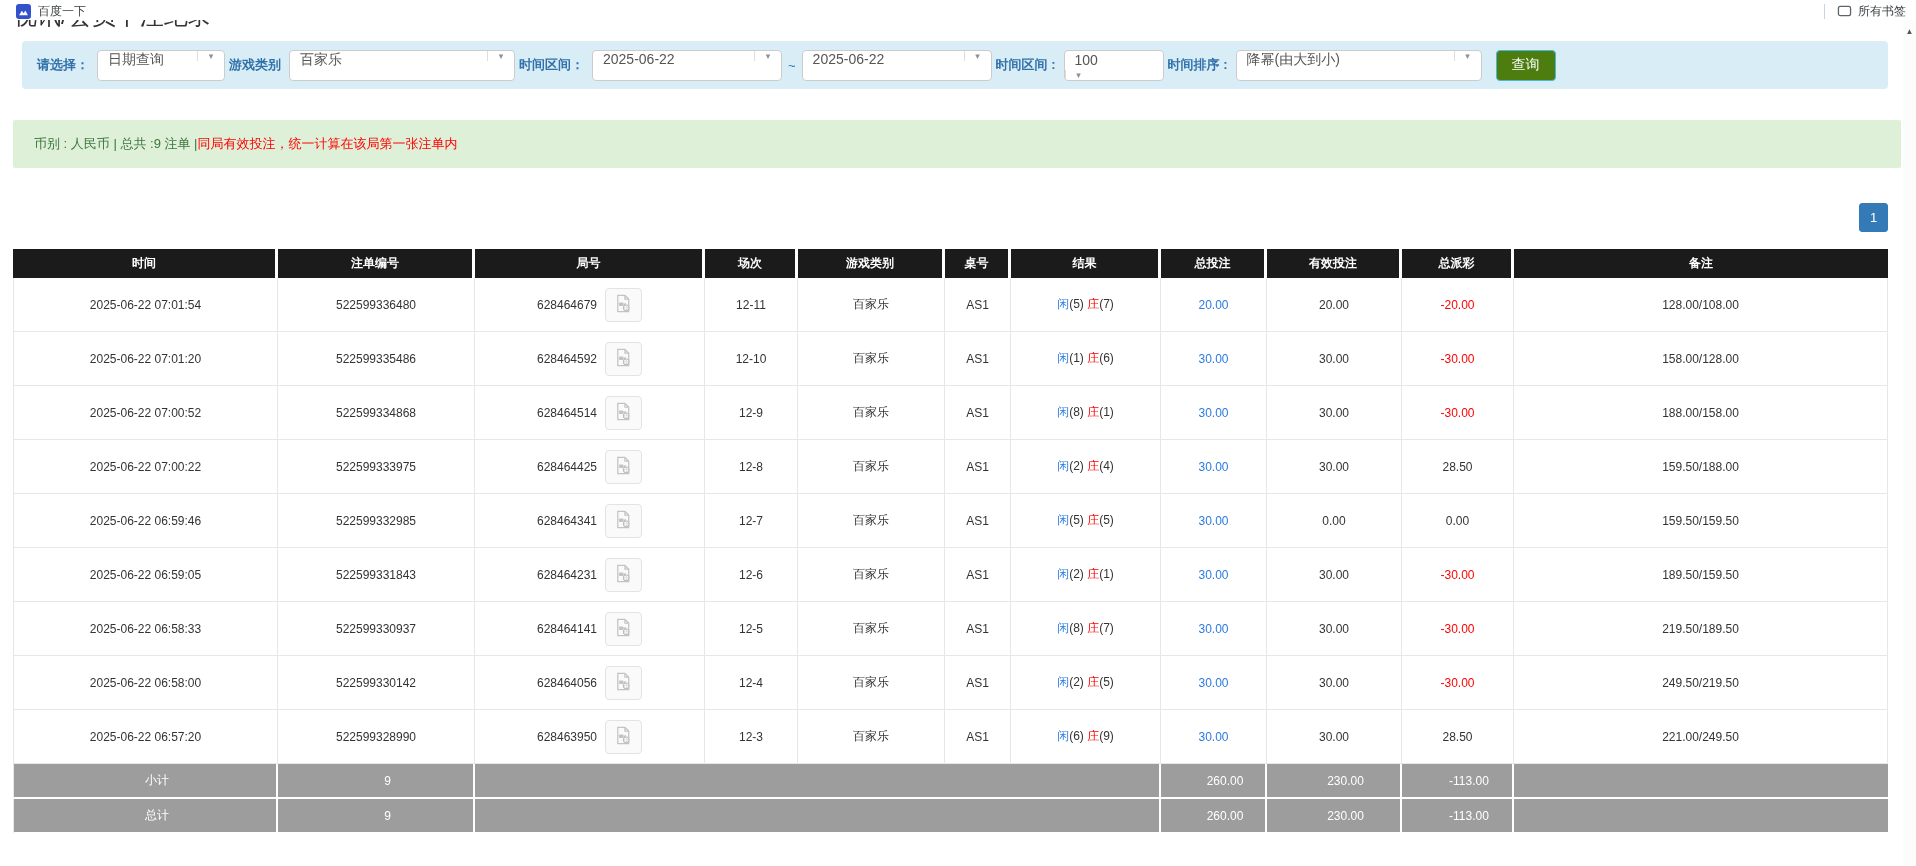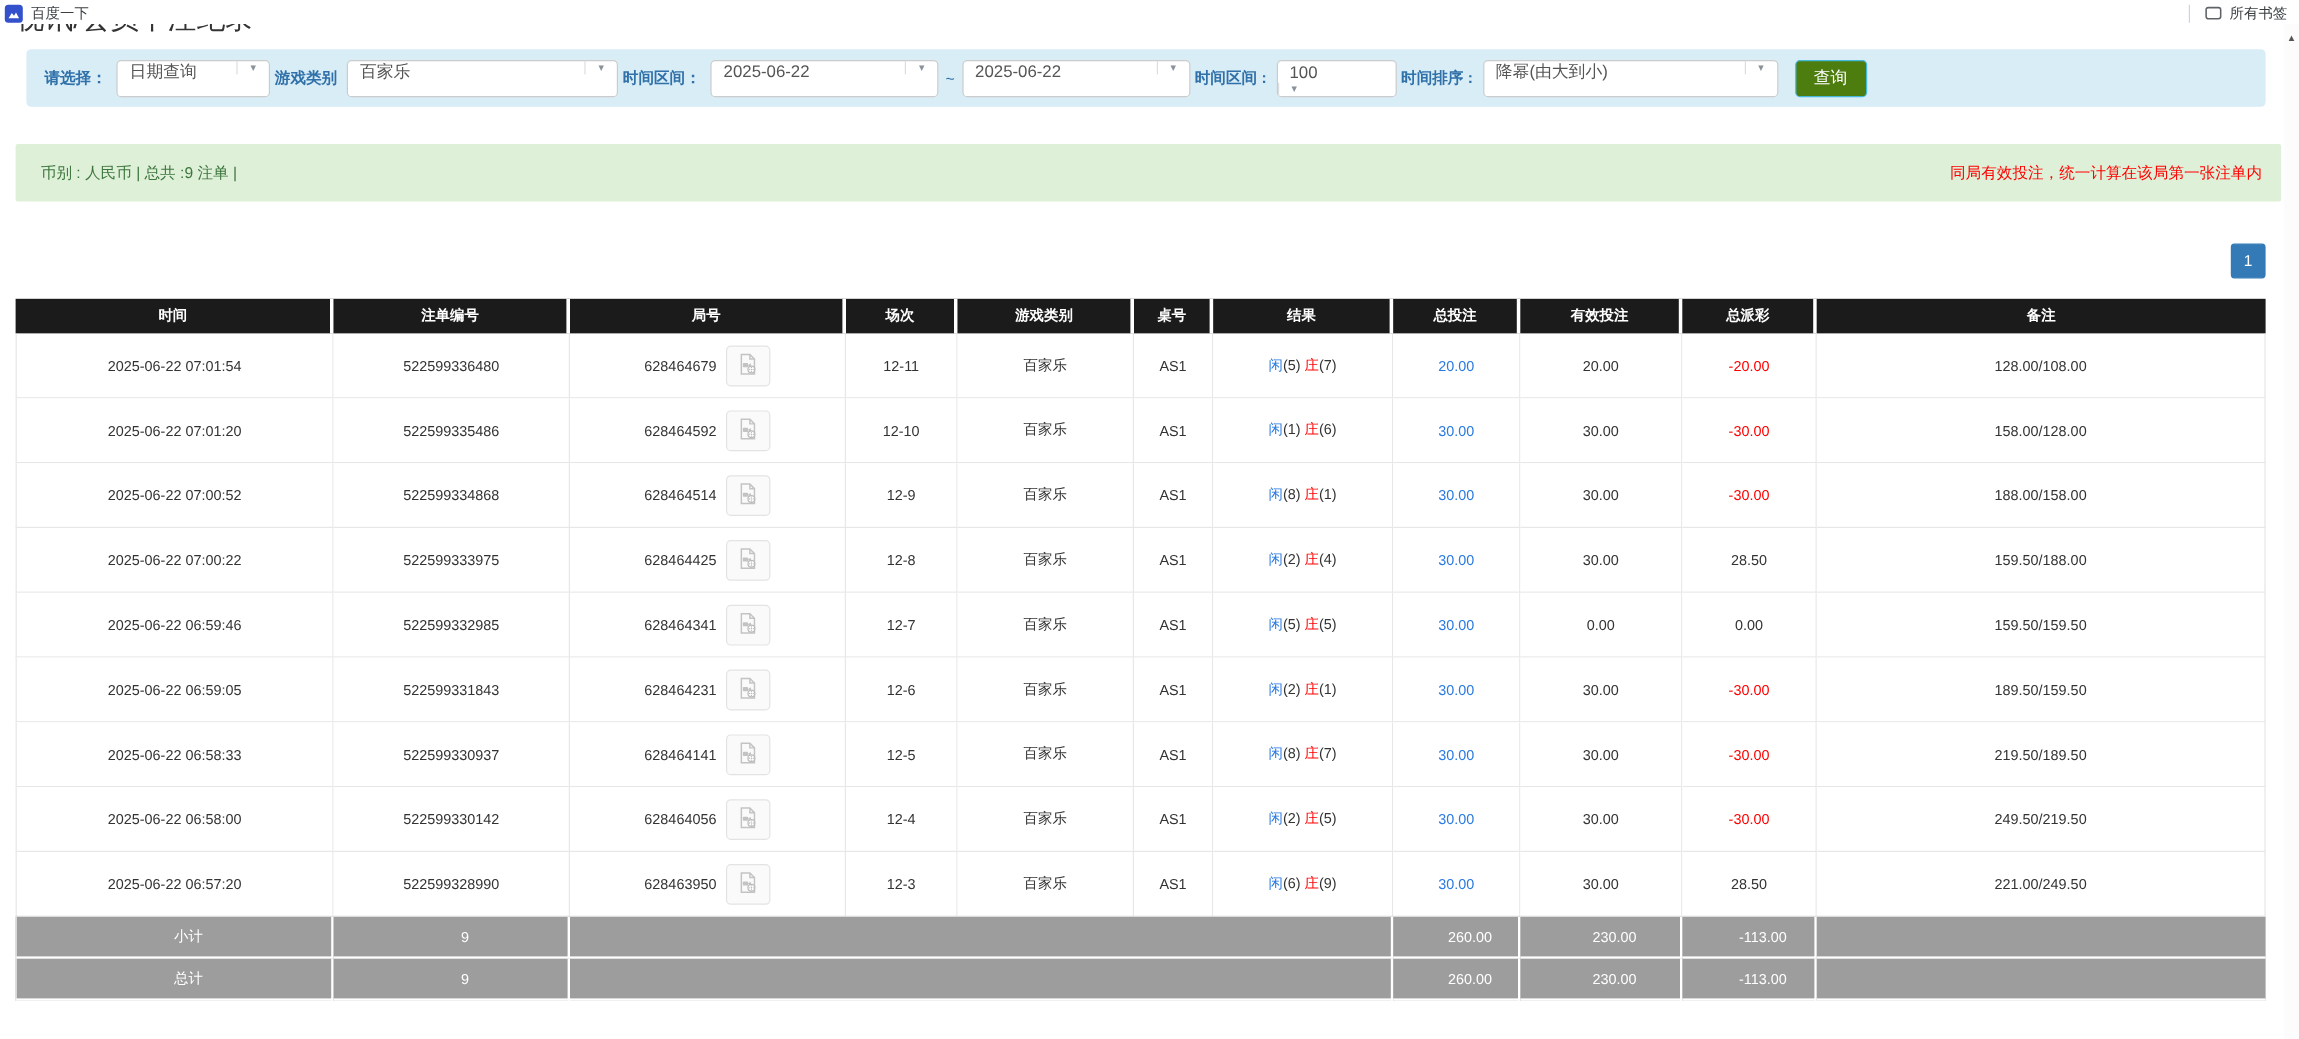"百度一下" .bookmark-bar { padding: 2px 10px 0 4px -> 2px 10px 0 16px }
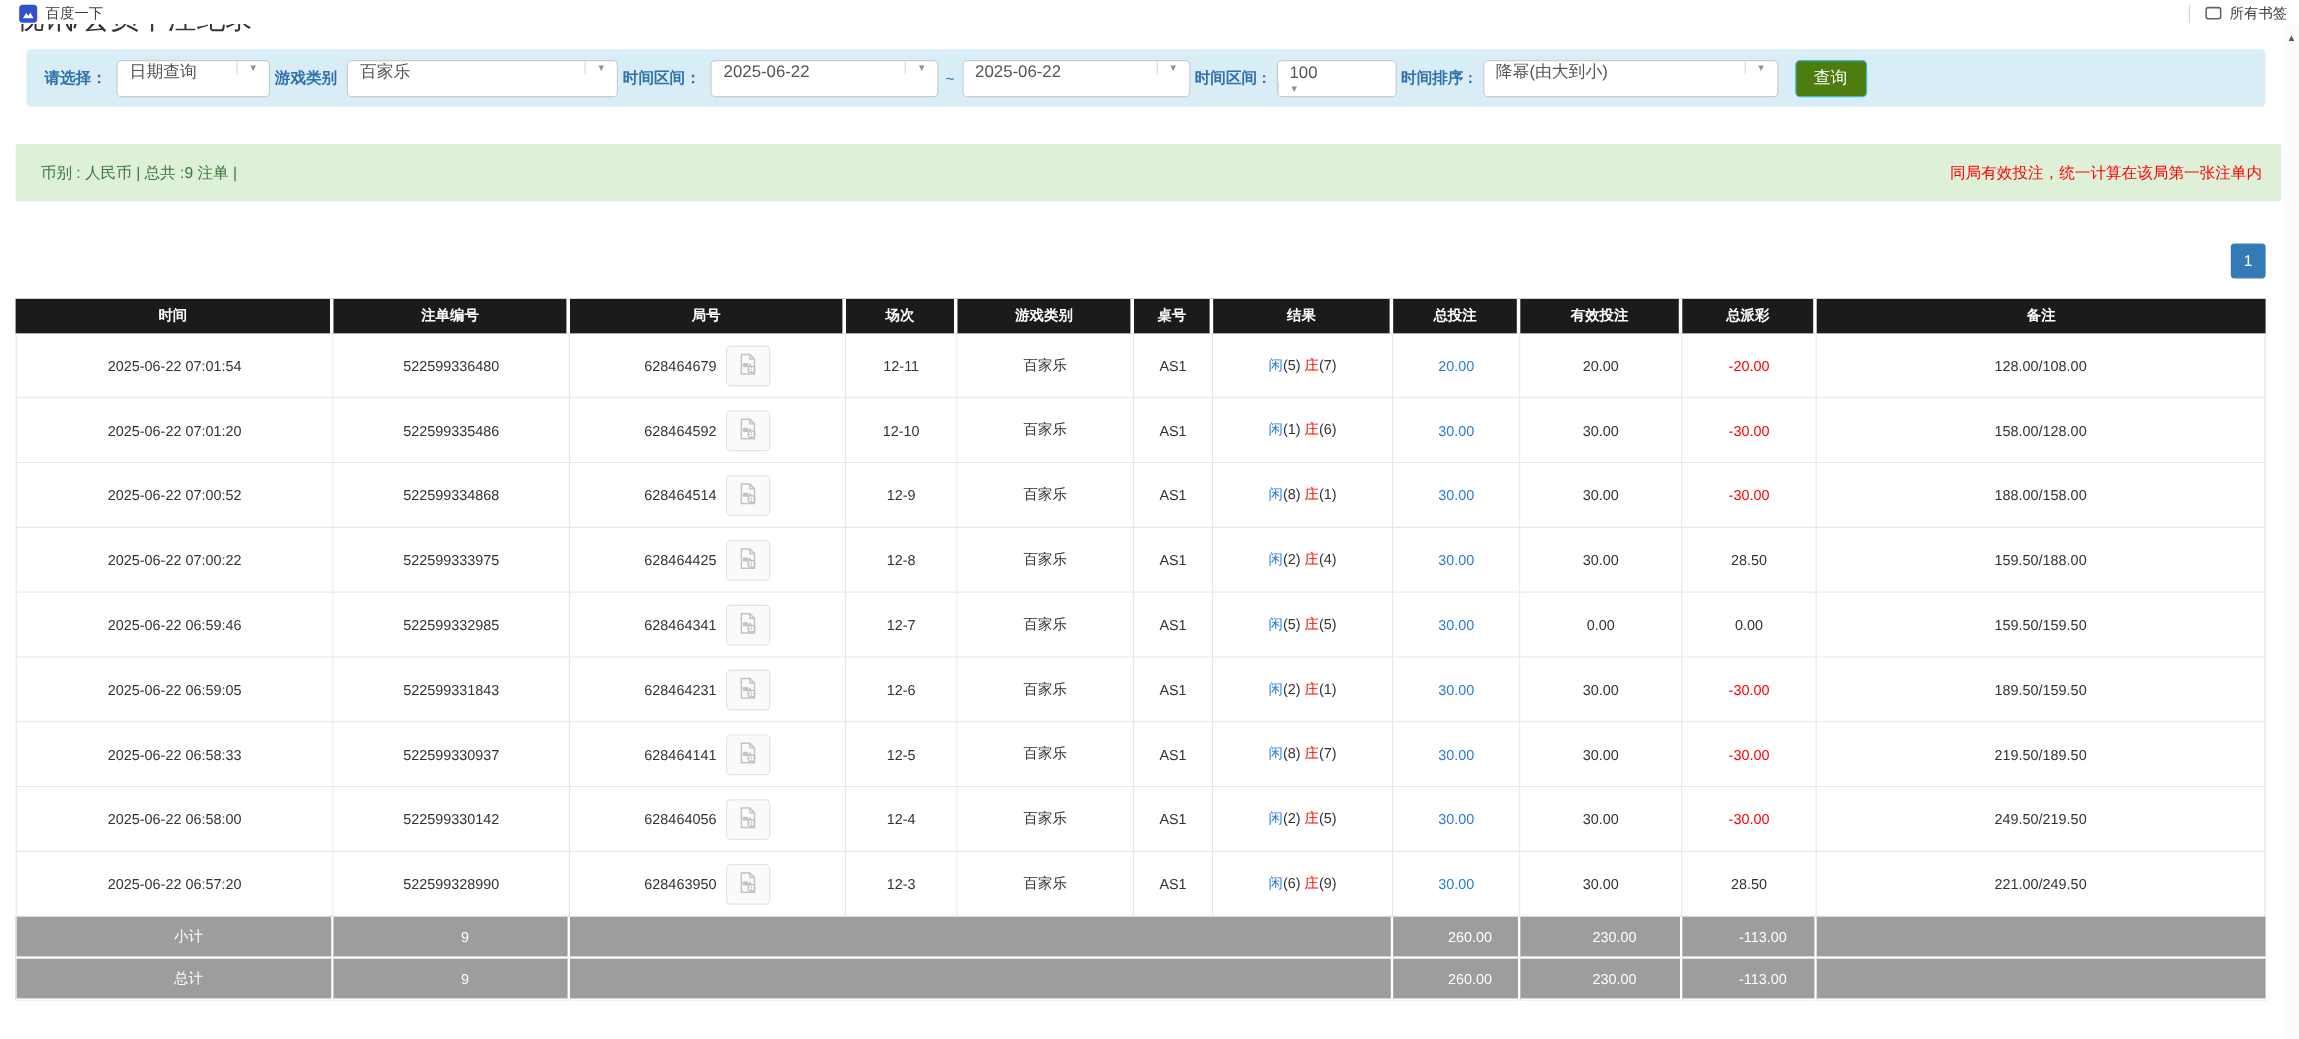"币别 : 人民币 | 总共" .summary-bar { justify-content: space-between -> none }
